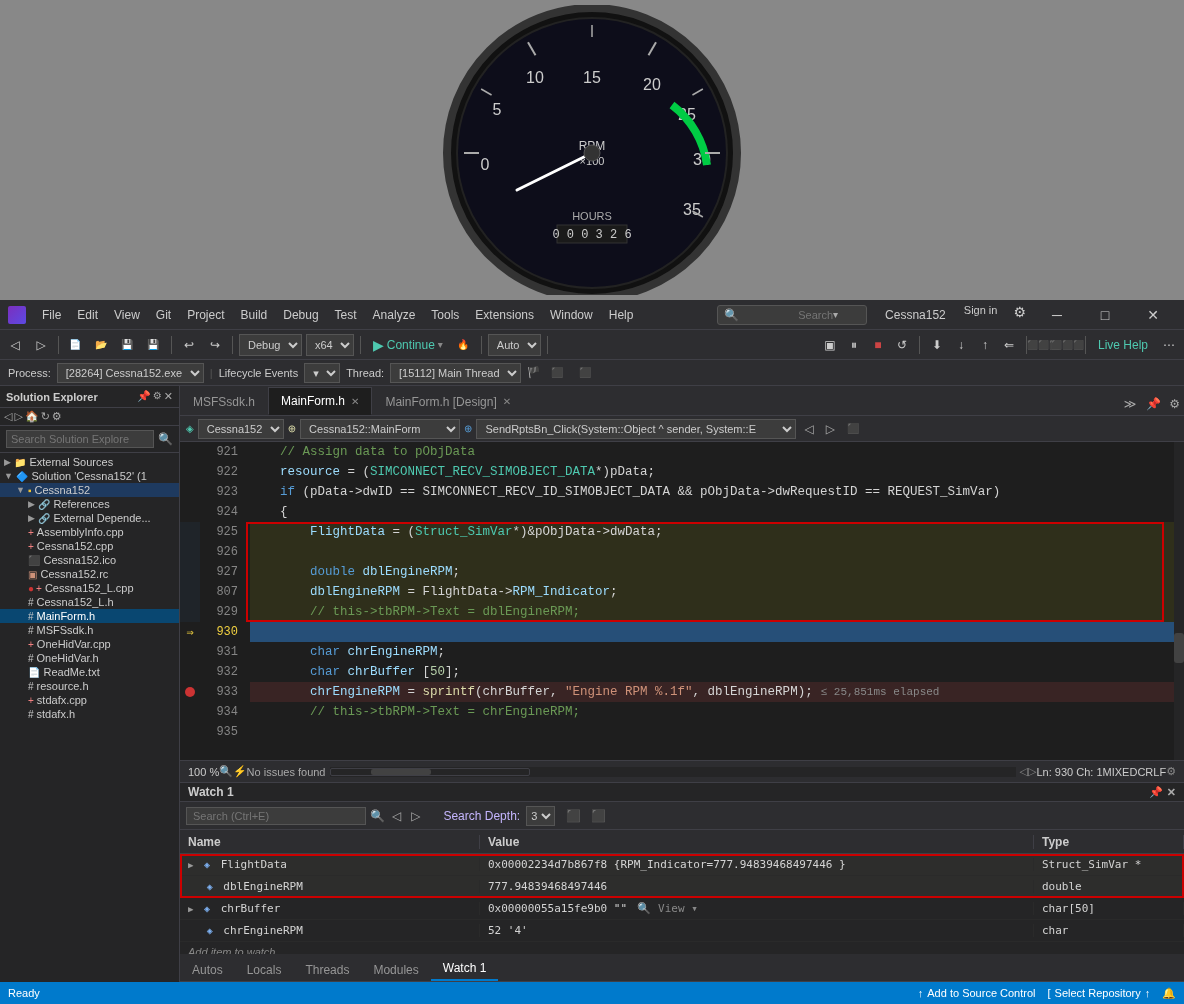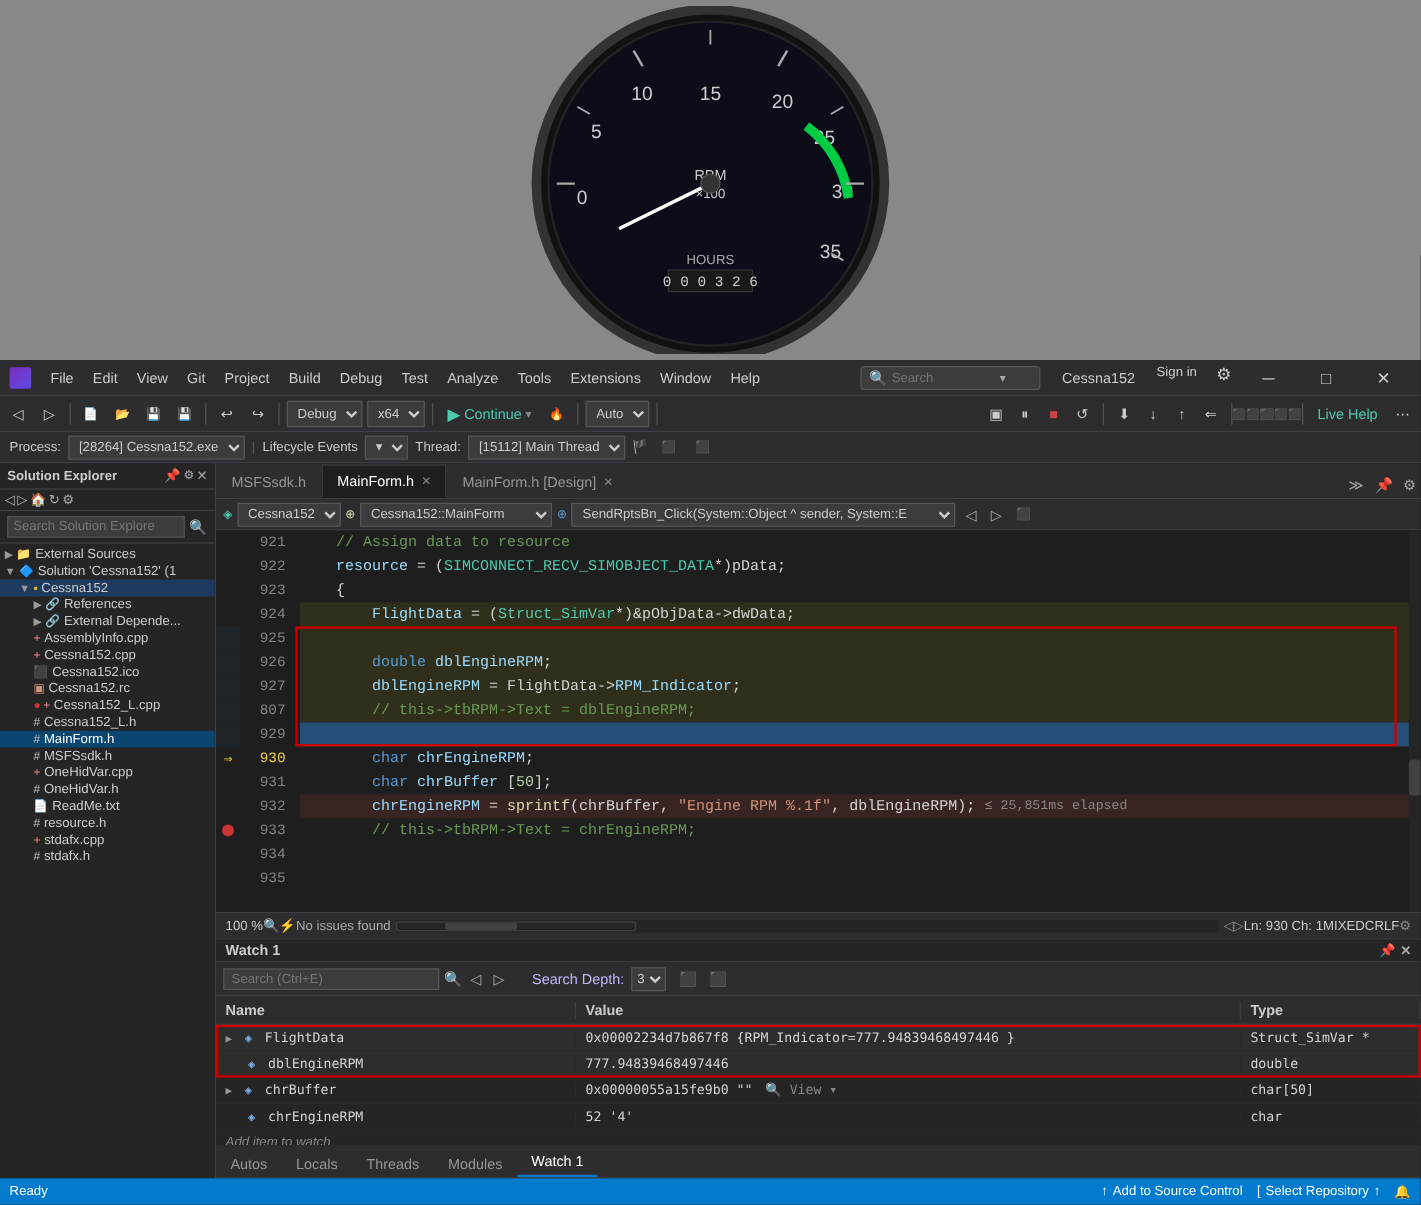"Search" .title-search input { text-align: none -> right }
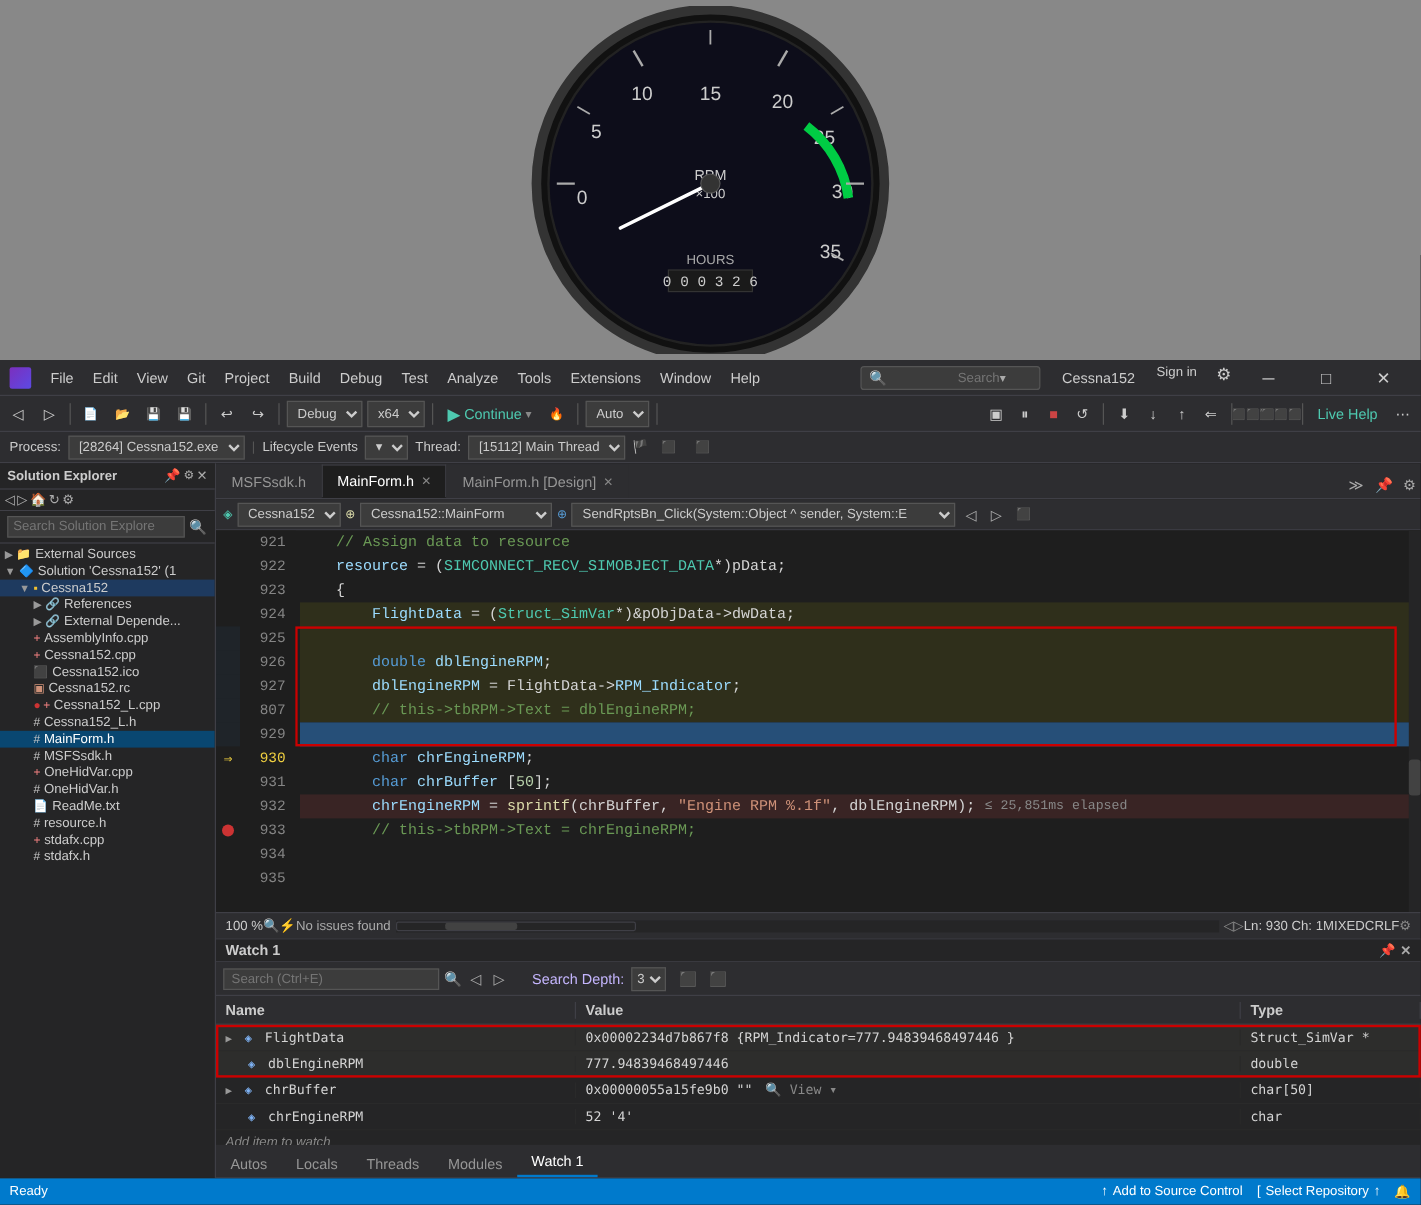"// Assign data to resource" span.comment { text: resource -> pObjData }
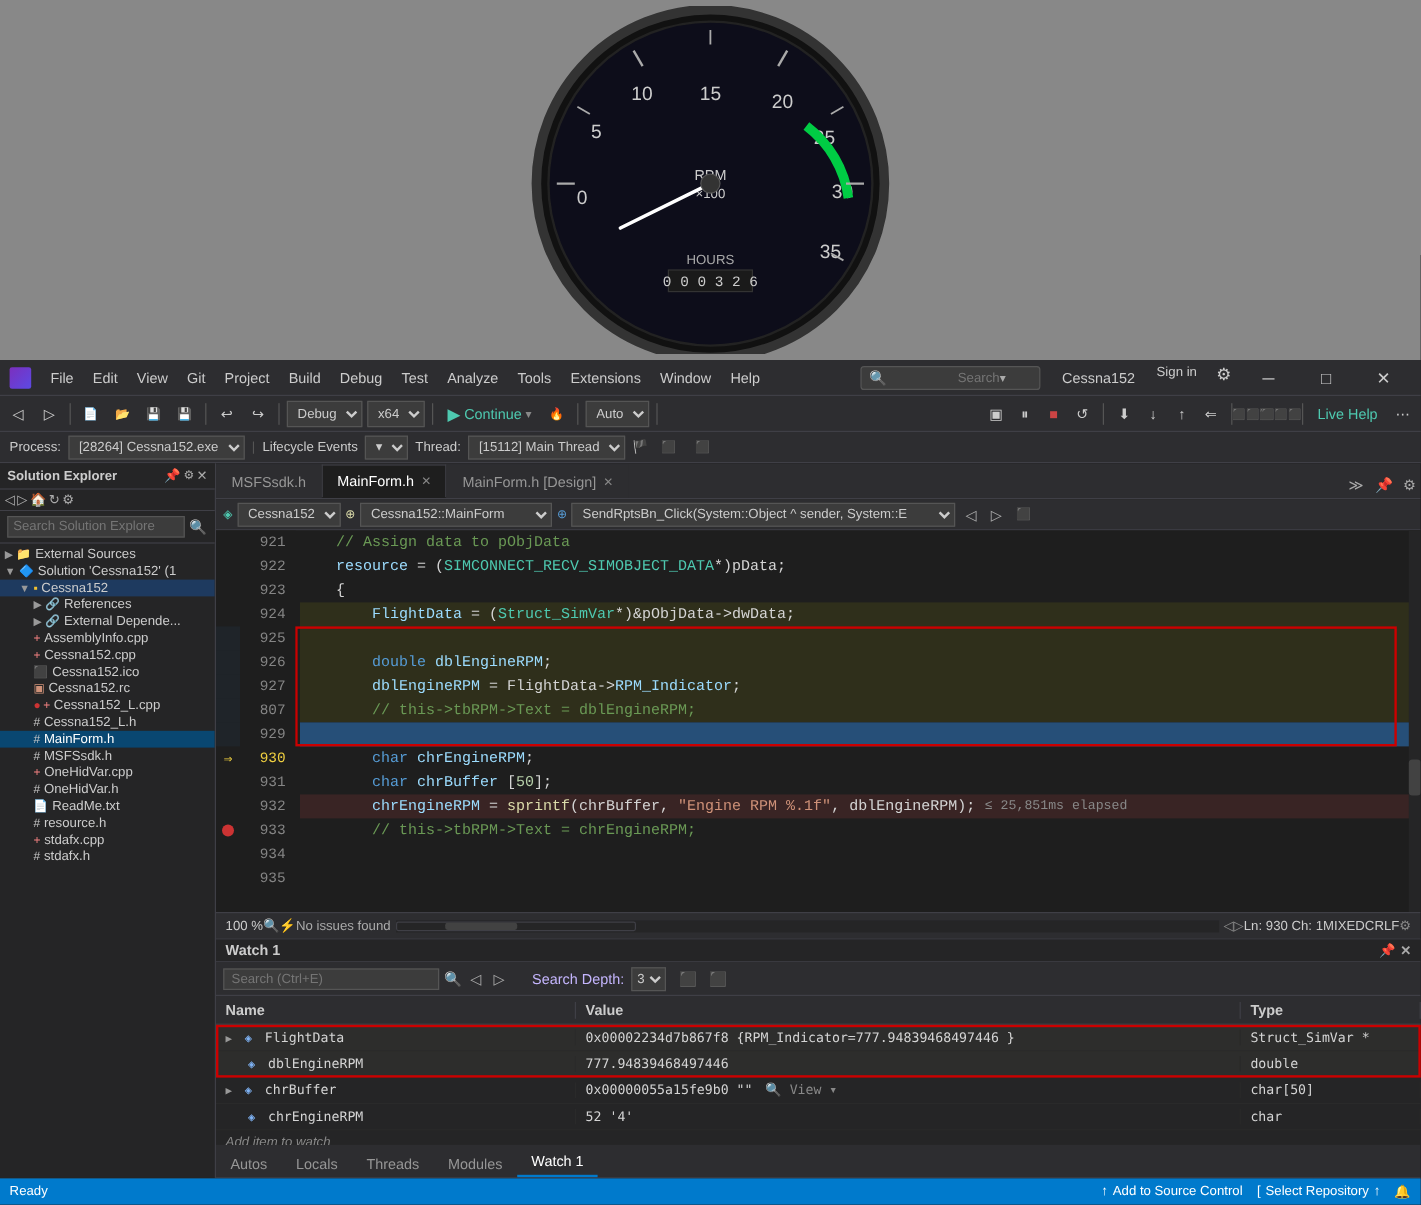"if" div.code-line { html: none -> <div> <span> if </span> <span>(pData-&gt;dwID == SIMCONNECT_RECV_ID_SIMOBJECT_DATA &amp;&amp; pObjData-&gt;dwRequestID == REQUEST_SimVar)</span> </div> }
